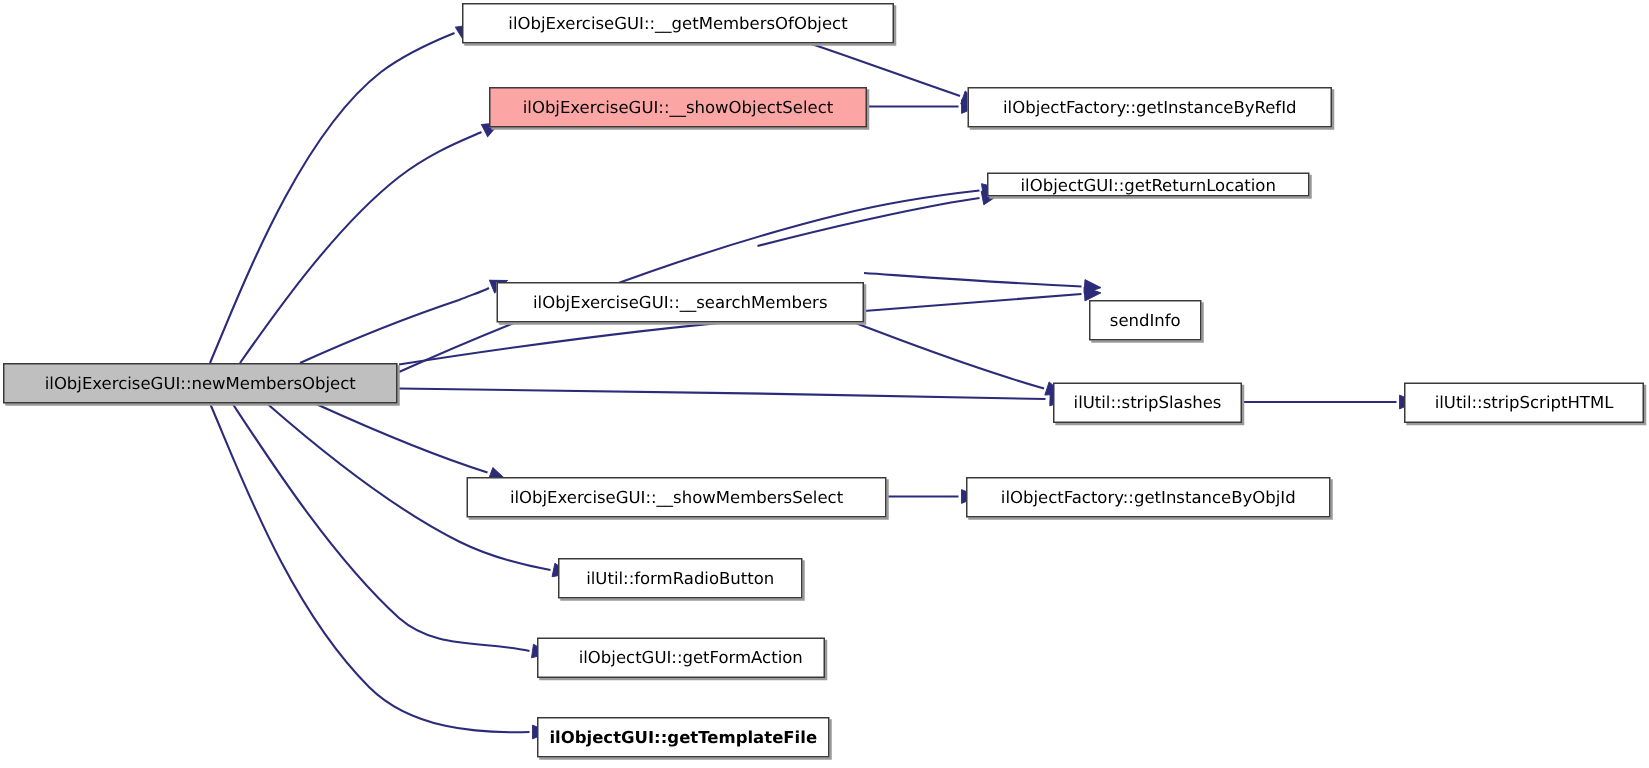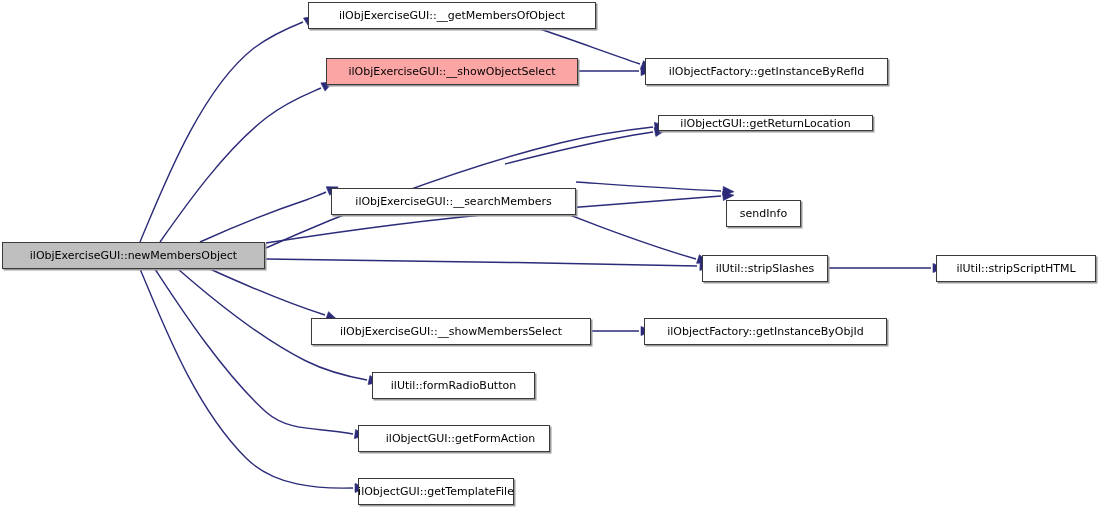"ilObjectGUI::getTemplateFile" div.node { font-weight: none -> bold; width: 156px -> 195px }
